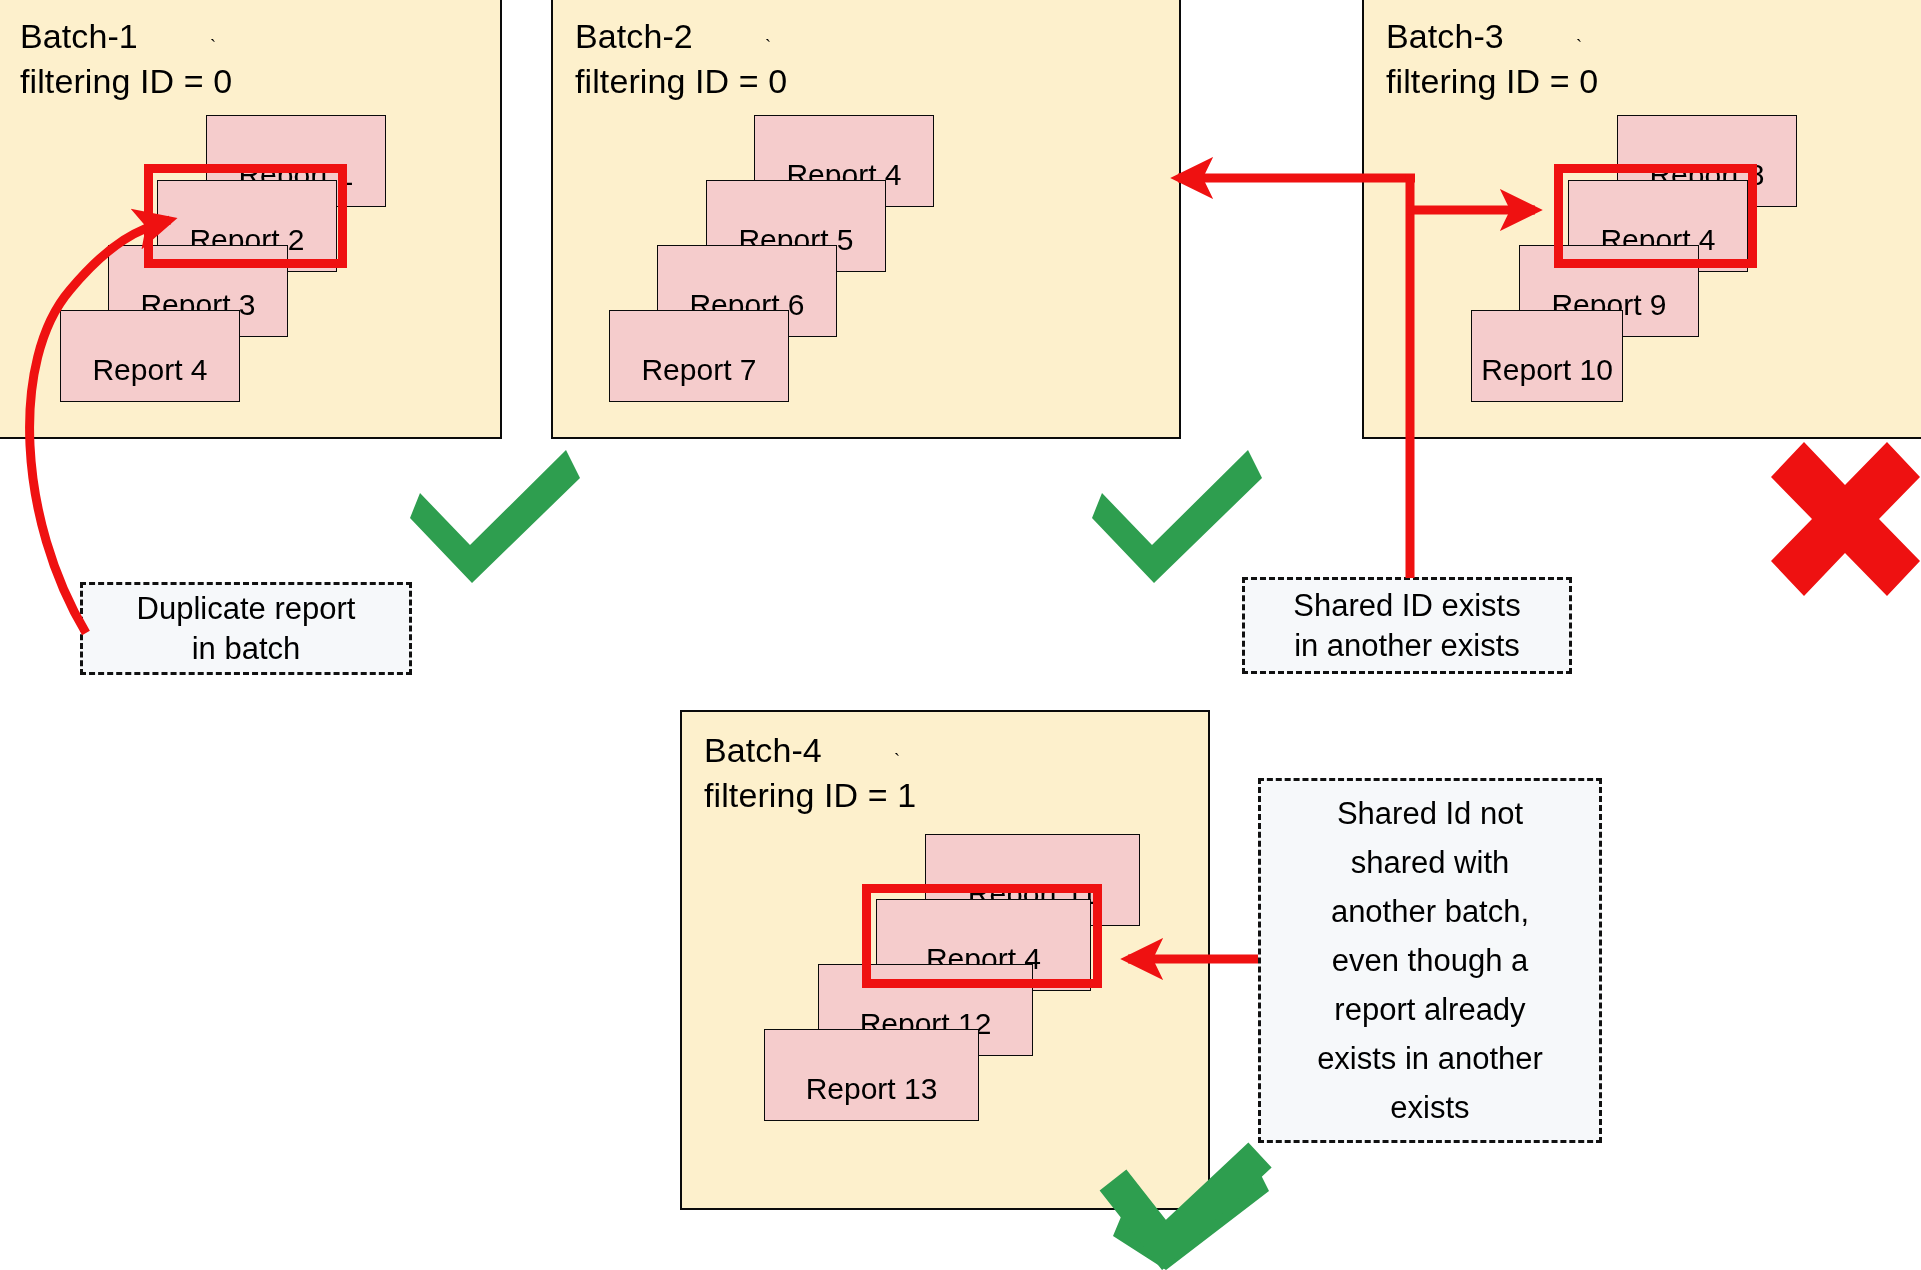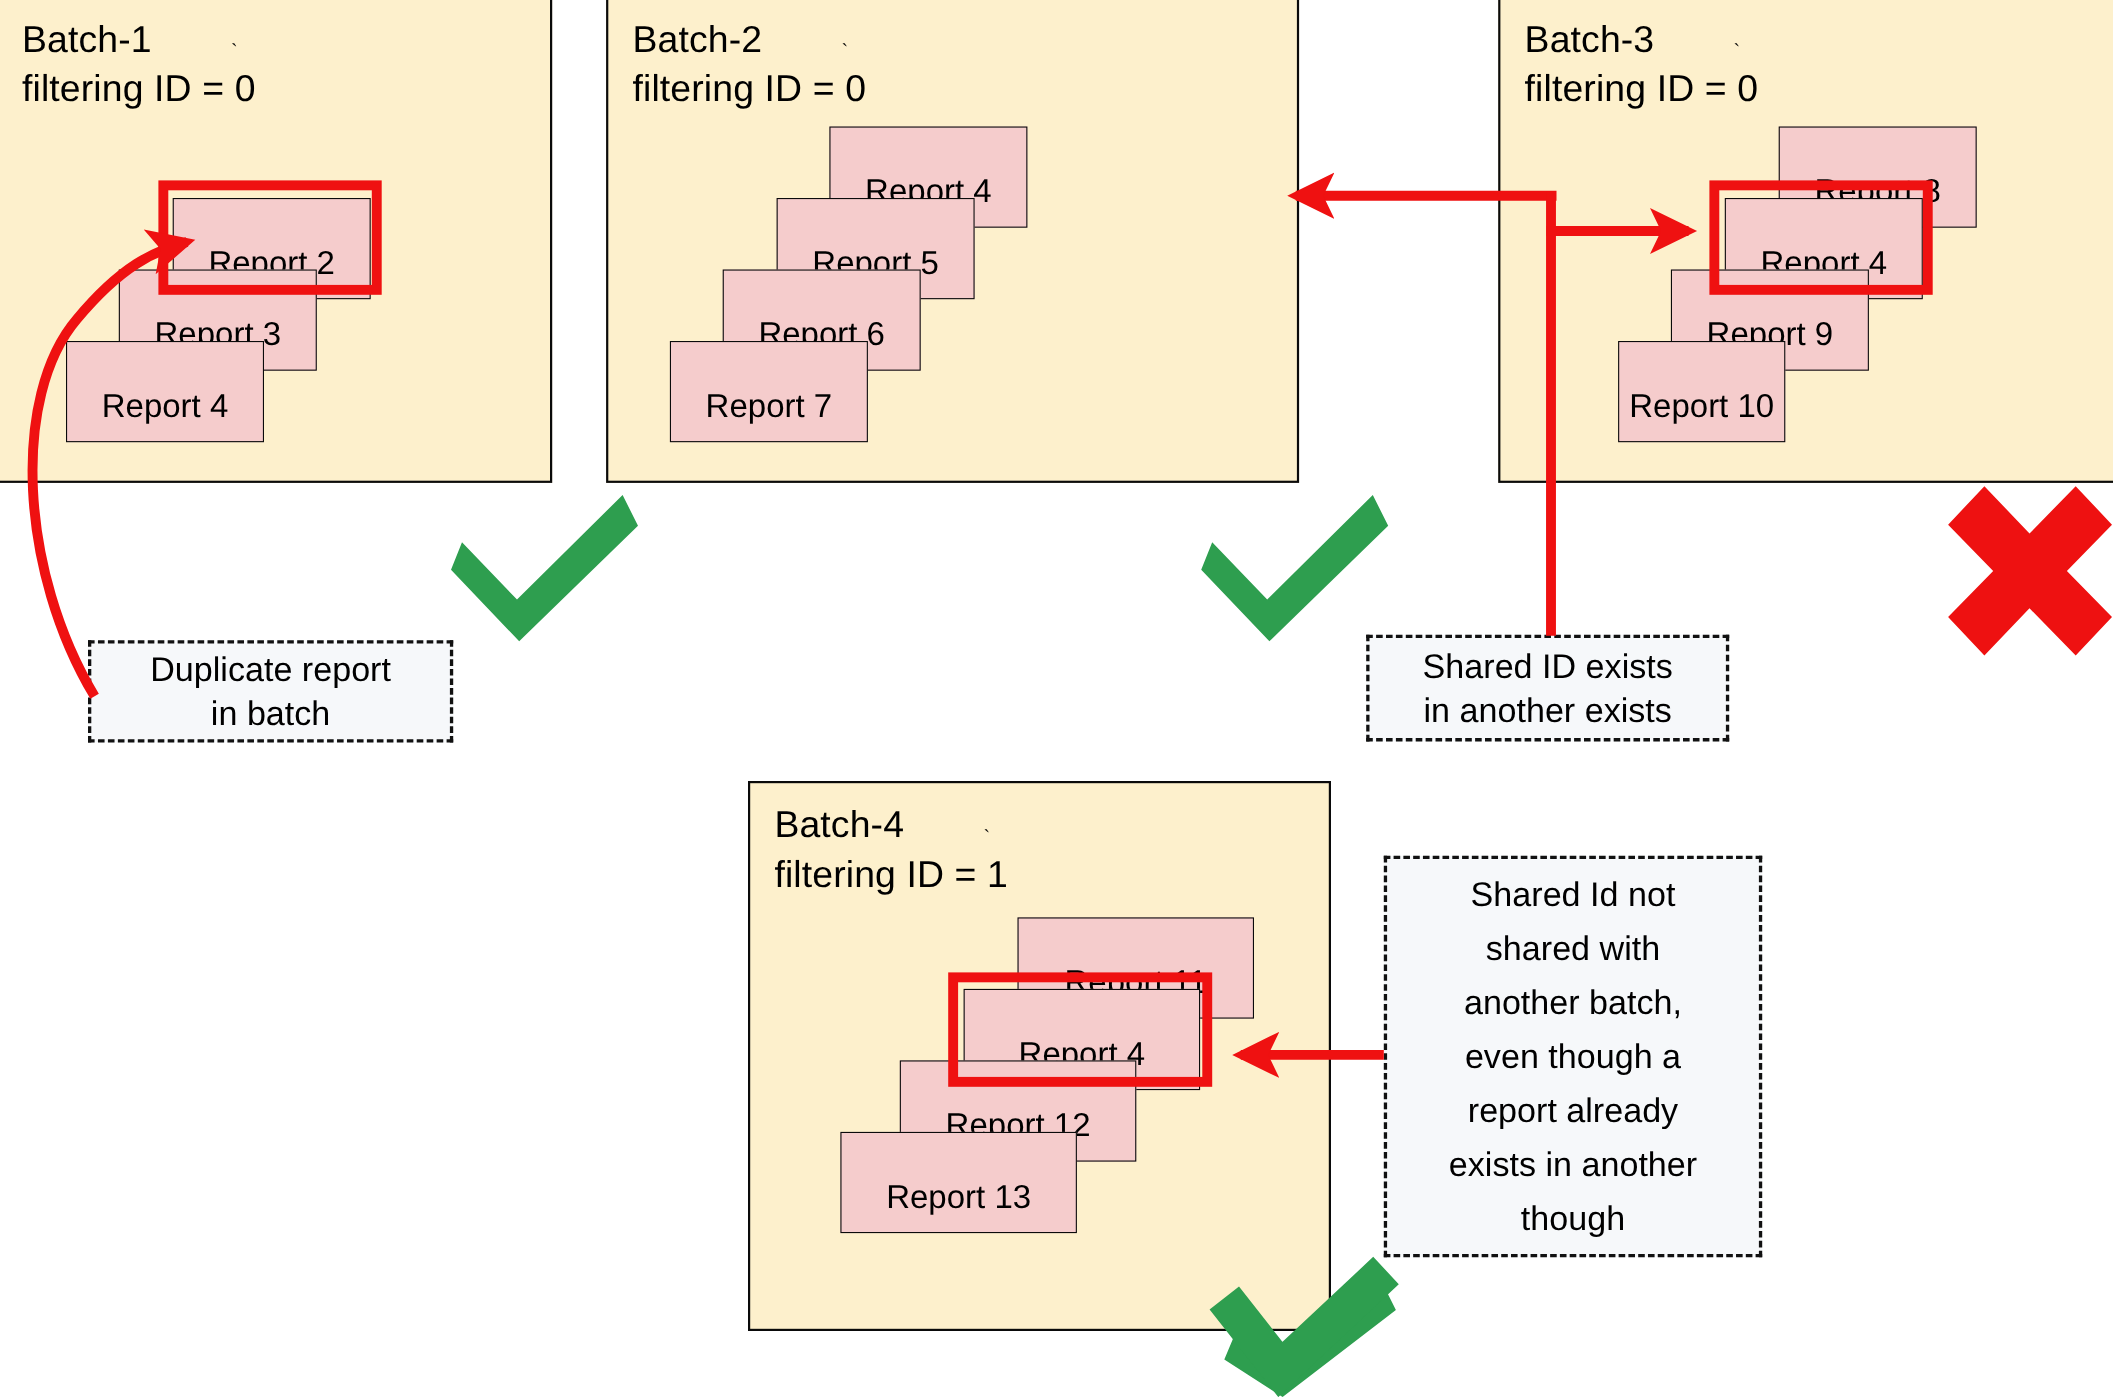"Report 1" div.report-card { html: none -> <div> <span>Report 1</span> </div> }
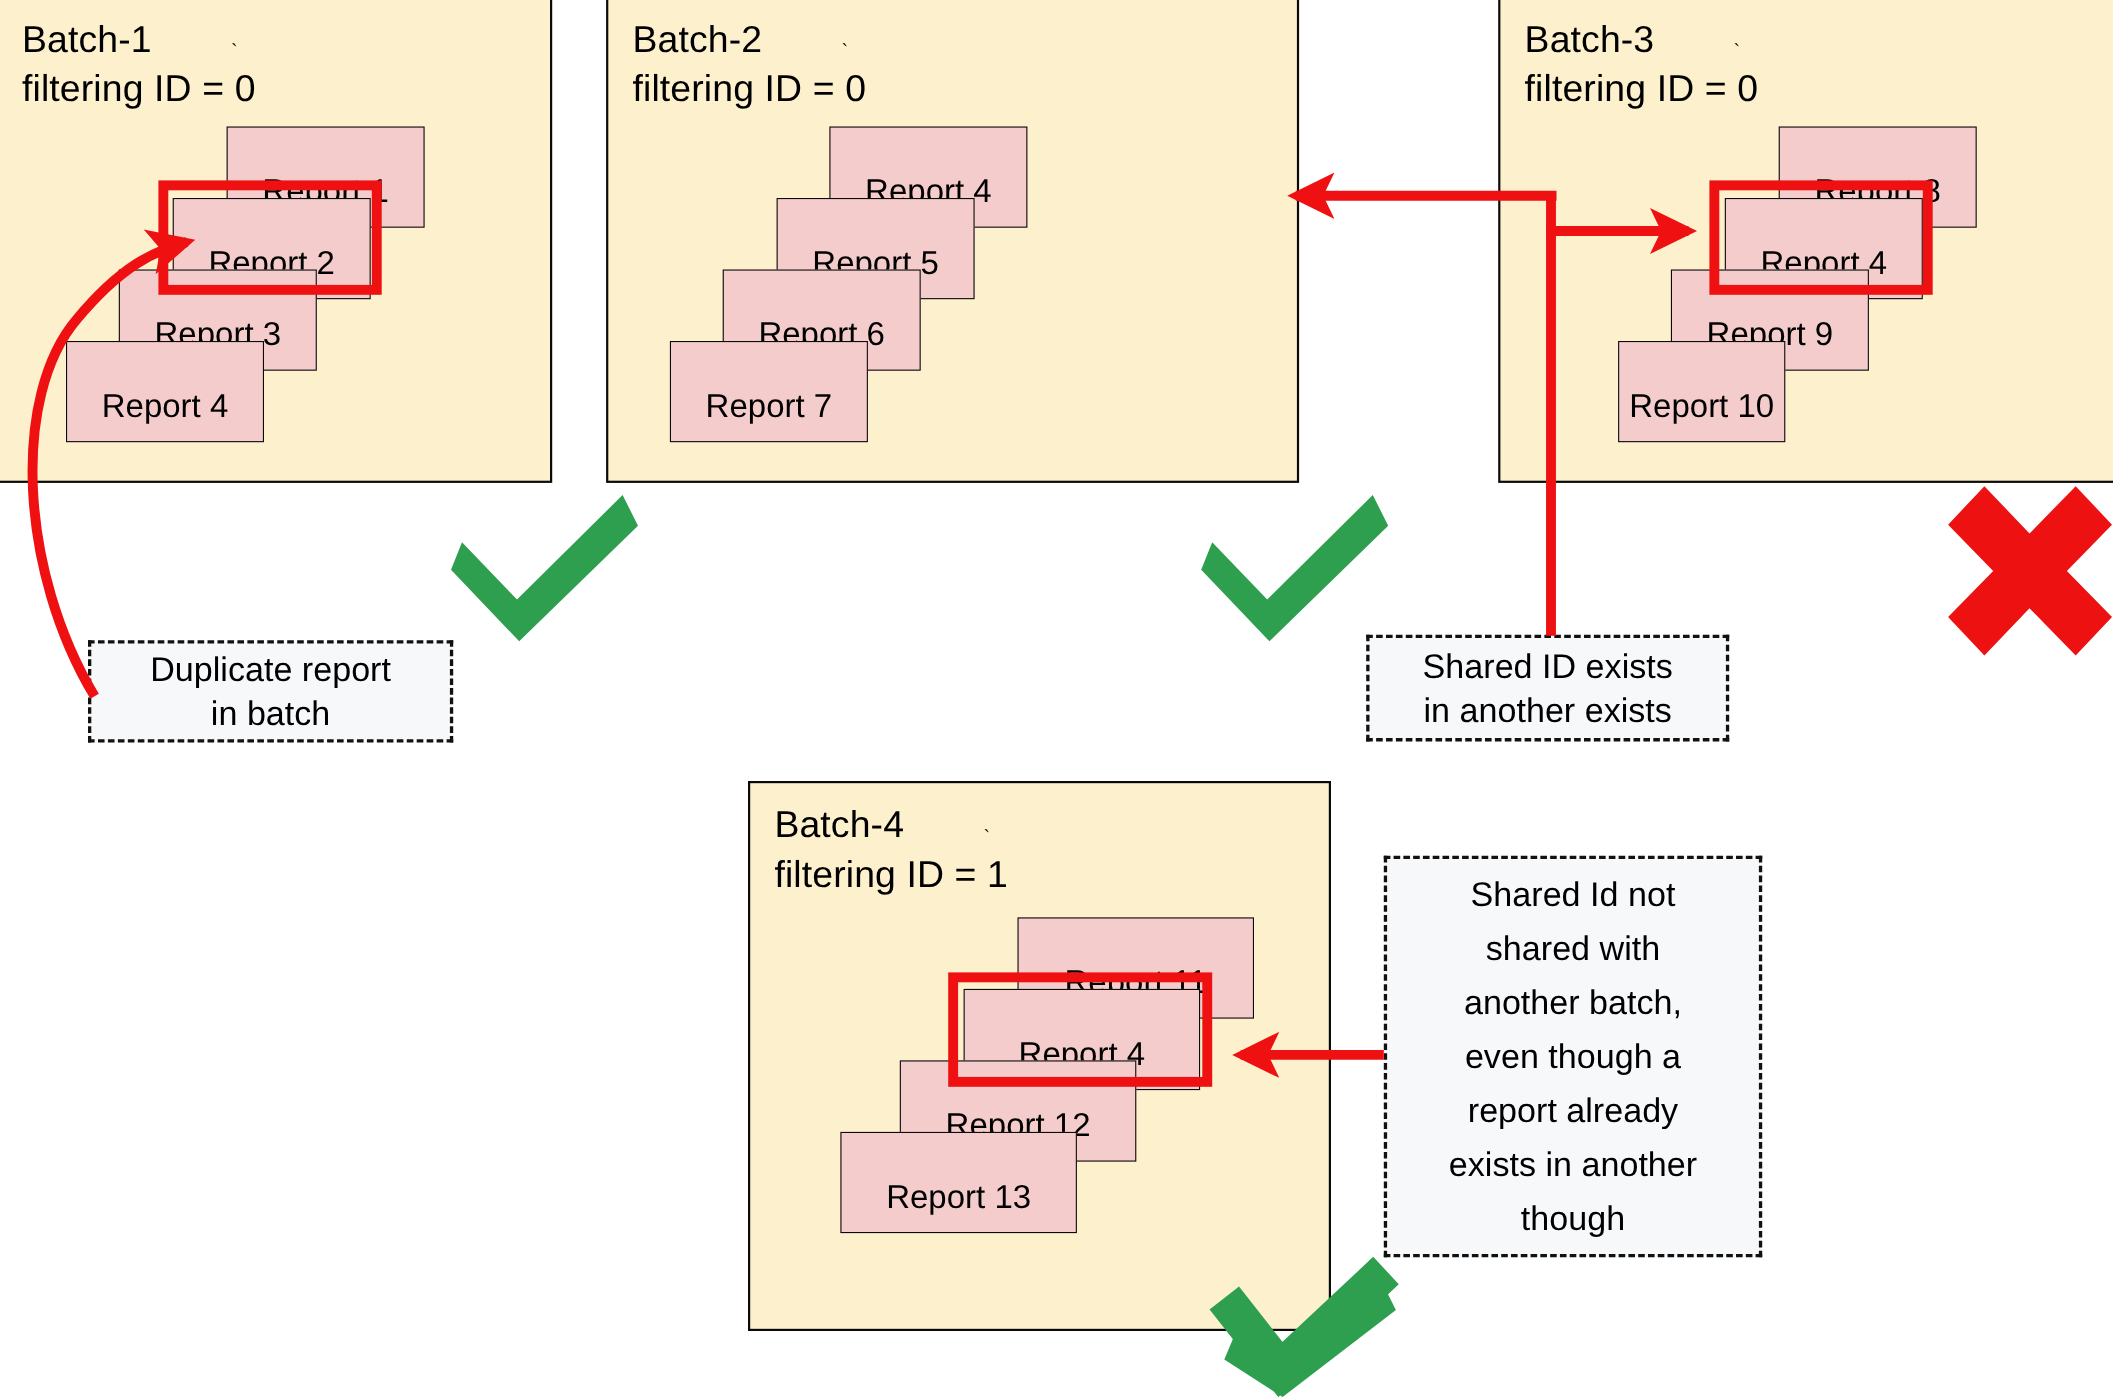"though" div { text: though -> exists }
